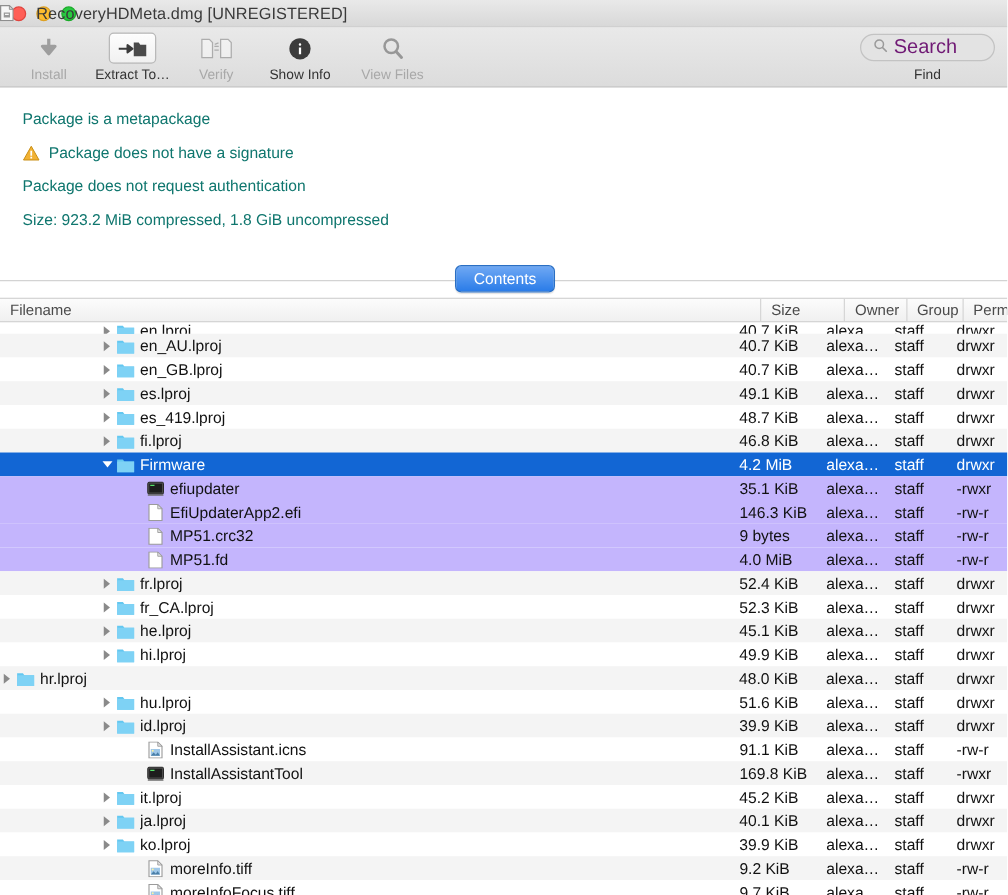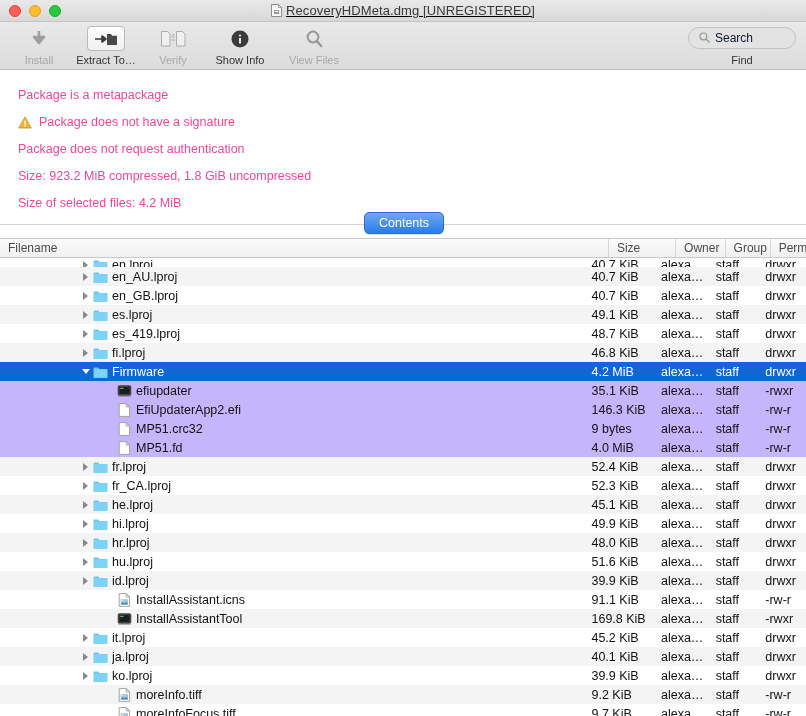"RecoveryHDMeta.dmg [UNREGISTERED]" #title-wrap { gap: 4px -> 18px; justify-content: center -> none; text-decoration: underline -> none }
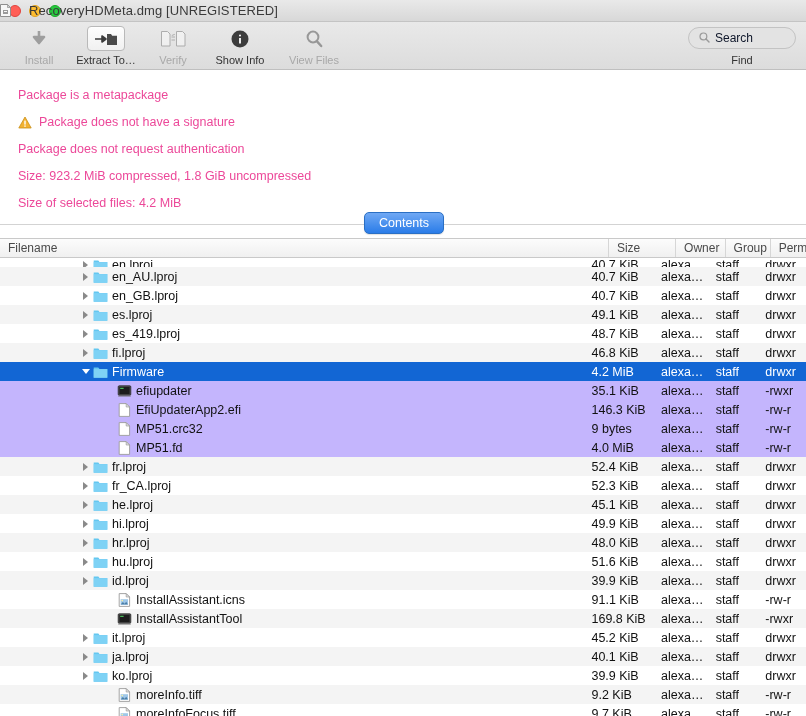"Search" #search-ph { color: #0f172a -> #701a75; font-size: 12px -> 16px }
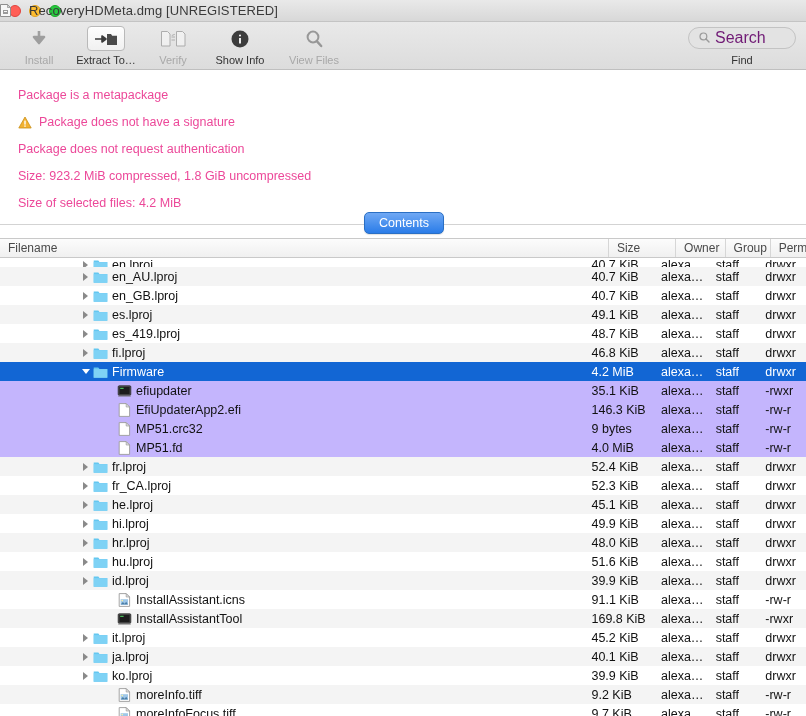"Package is a metapackage" .info-row { color: #ec4899 -> #0f766e }
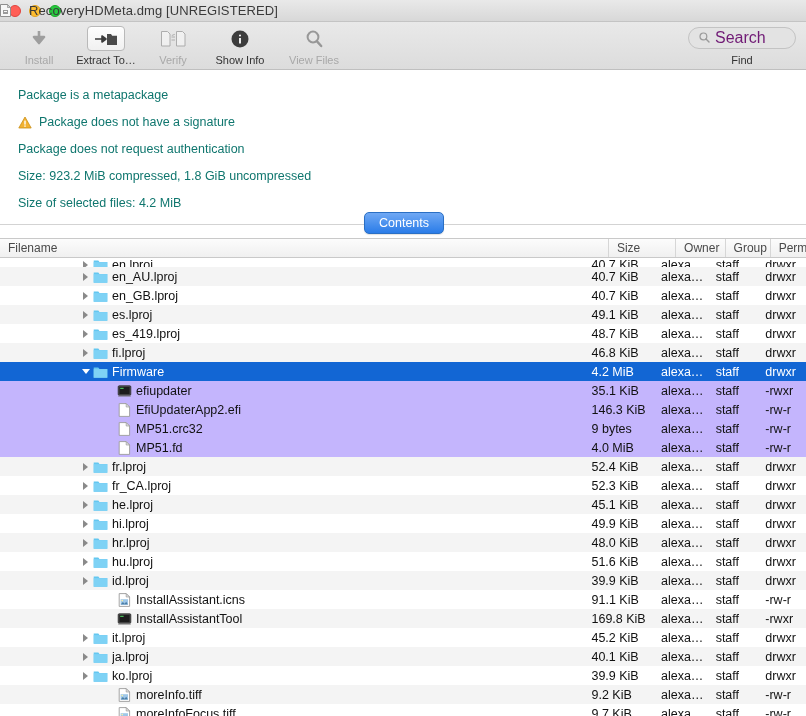"Size of selected files: 4.2" div.info-row { html: <div> <span>Size of selected files: 4.2 MiB</span> </div> -> none }
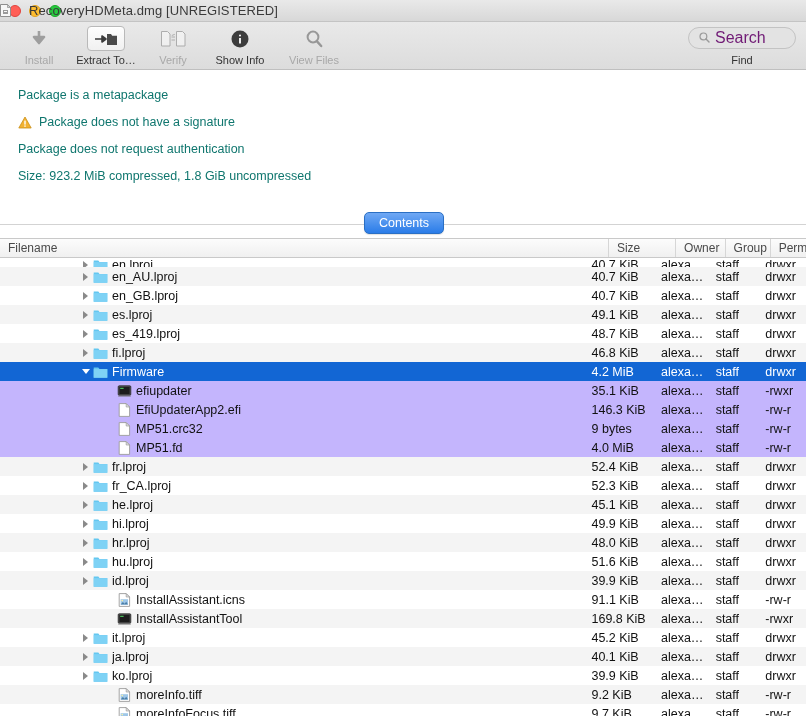"hr.lproj" div.cell-name { padding-left: 80px -> none }
